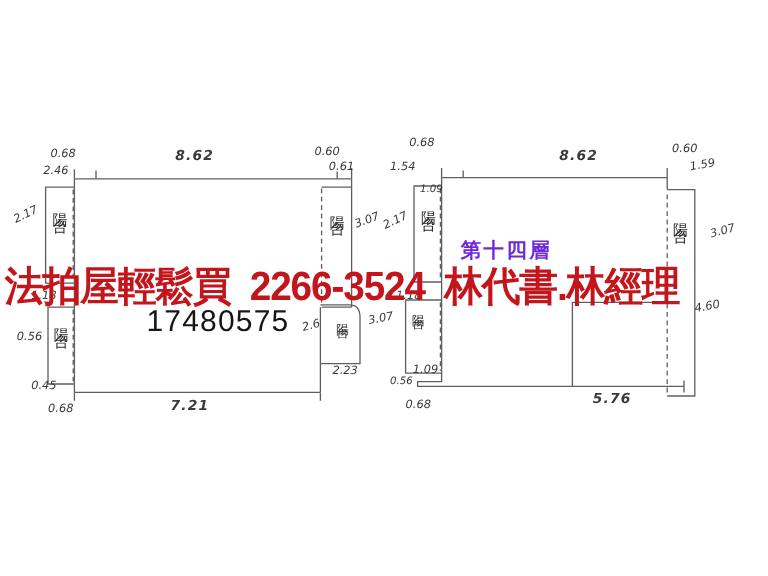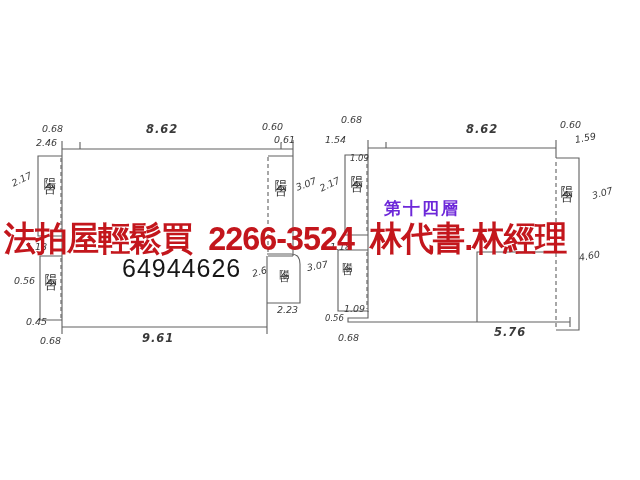"64944626" span.printed { text: 64944626 -> 17480575 }
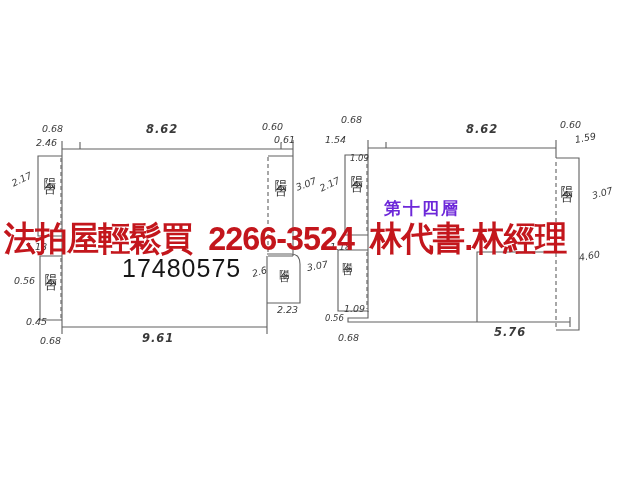"9.61" span.hw { text: 9.61 -> 7.21 }
